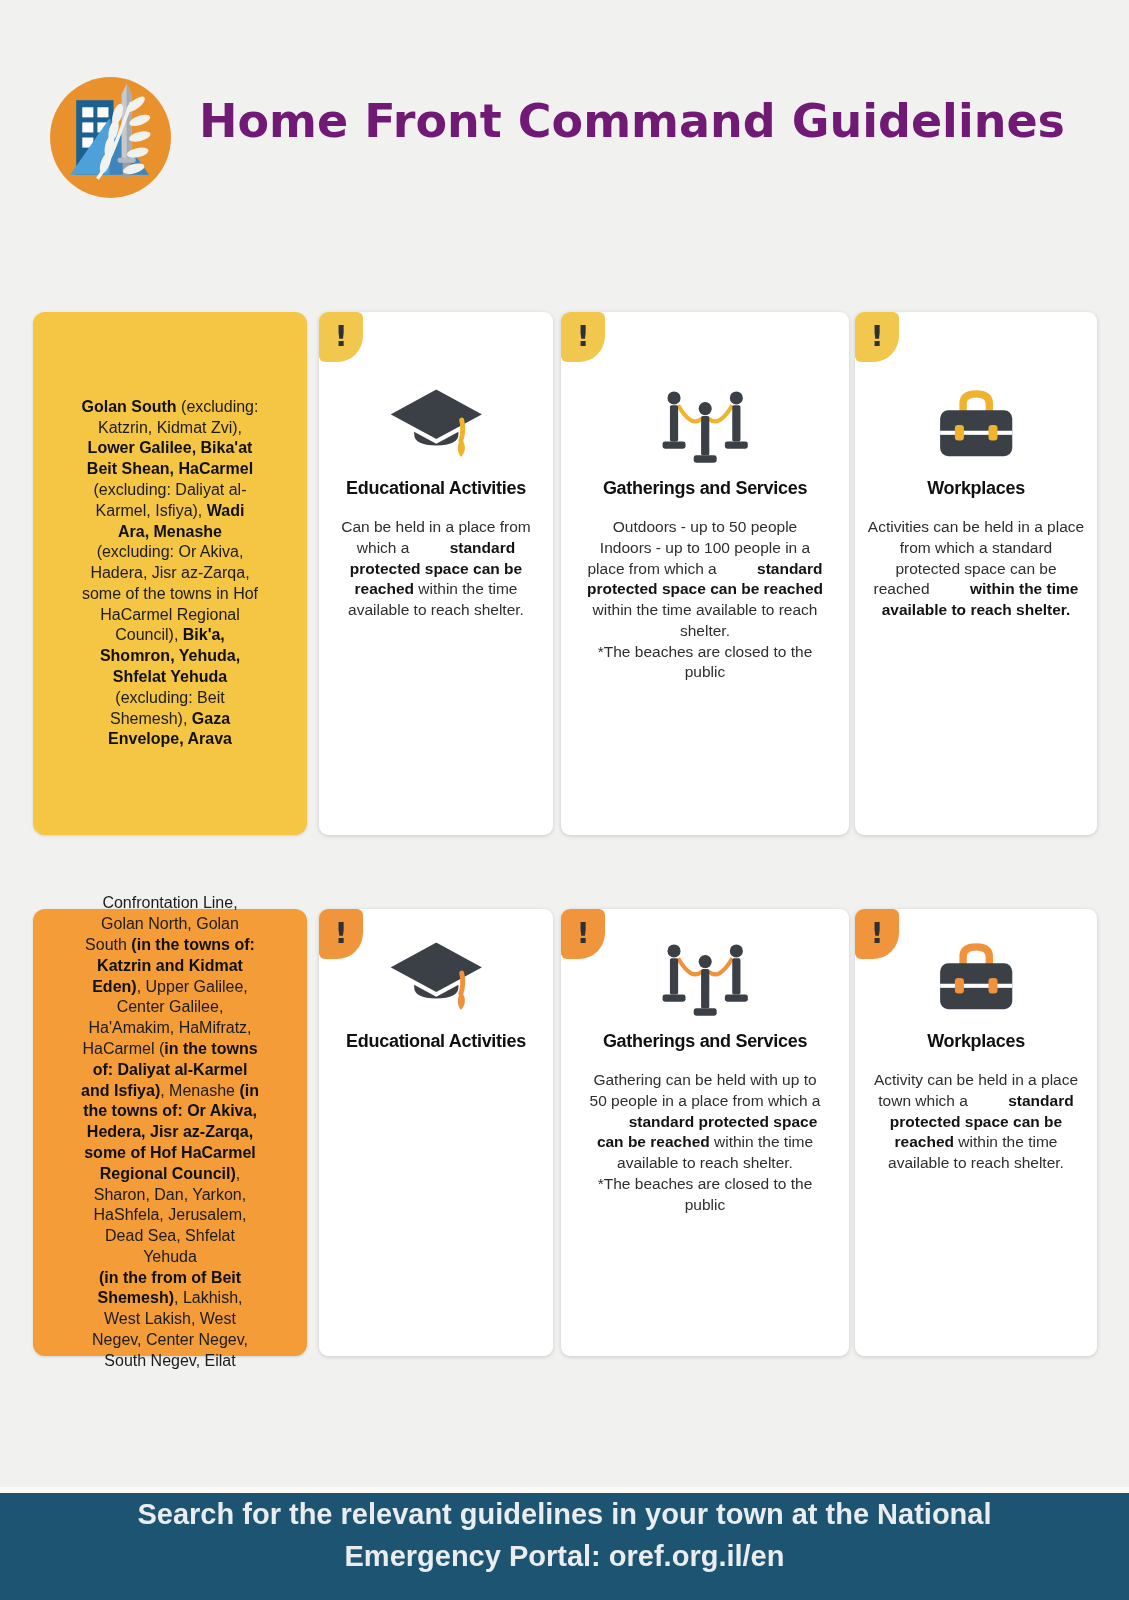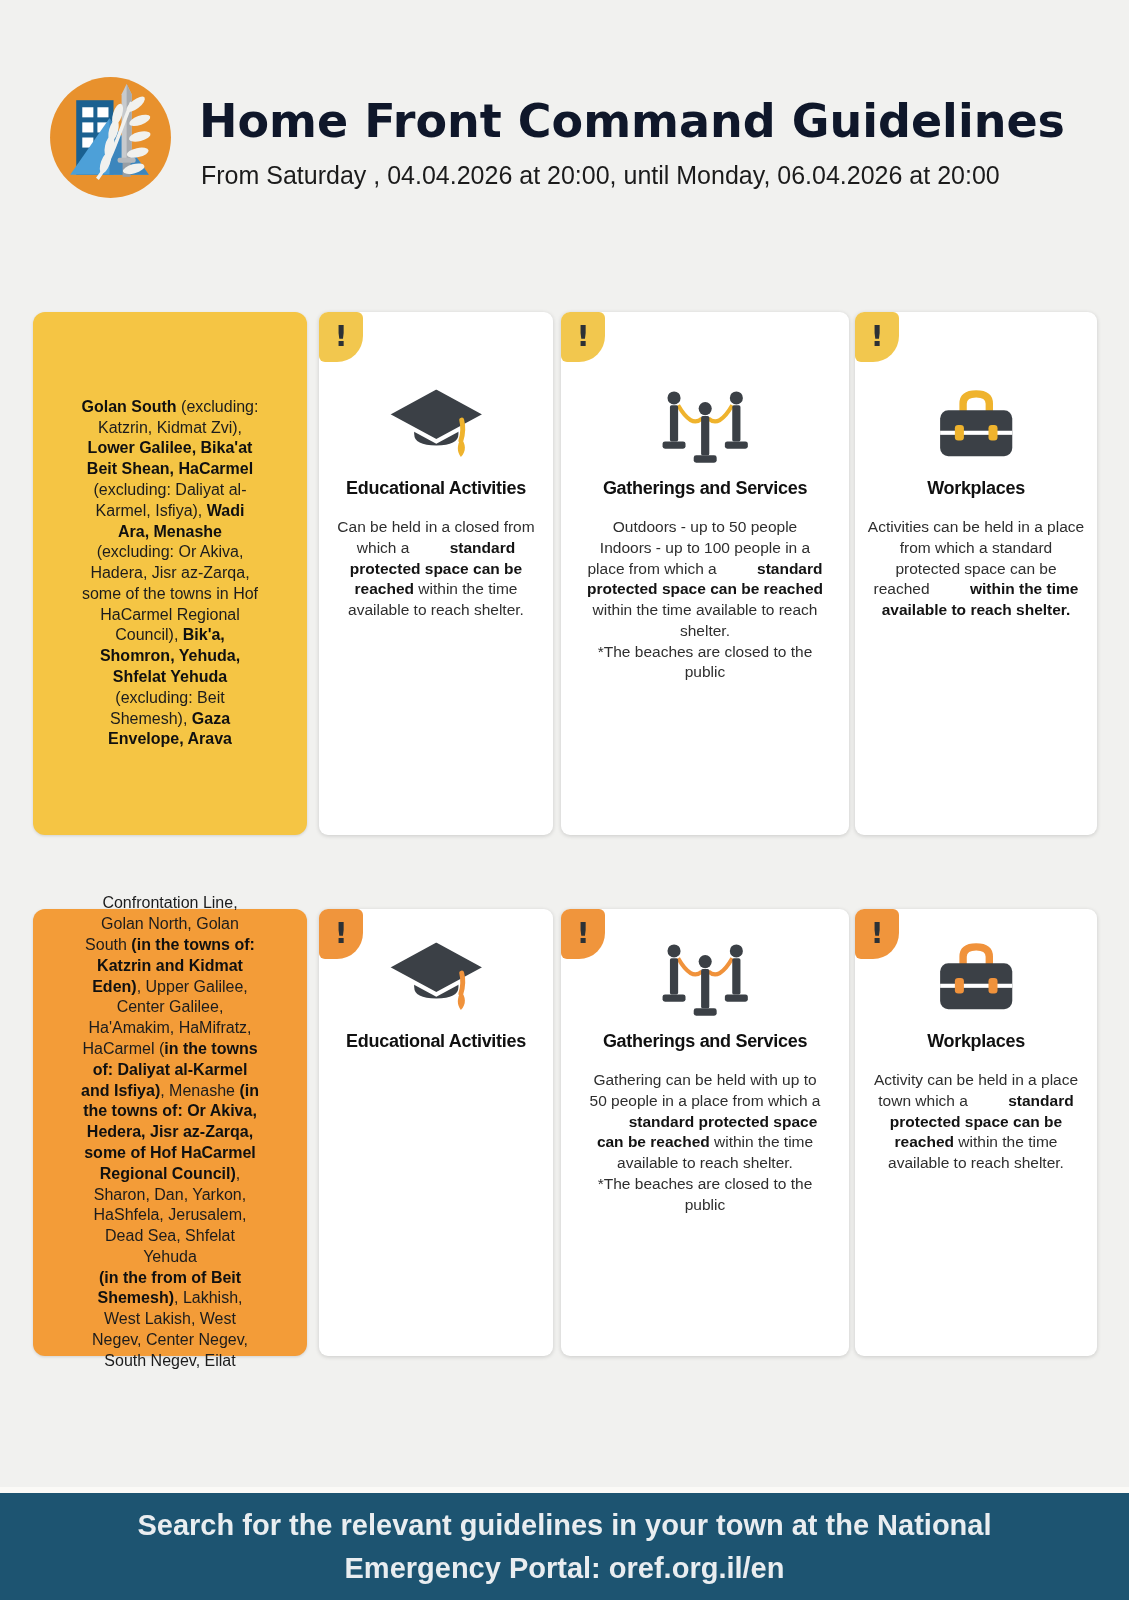"Home Front Command Guidelines" .title { color: #0f172a -> #701a75 }
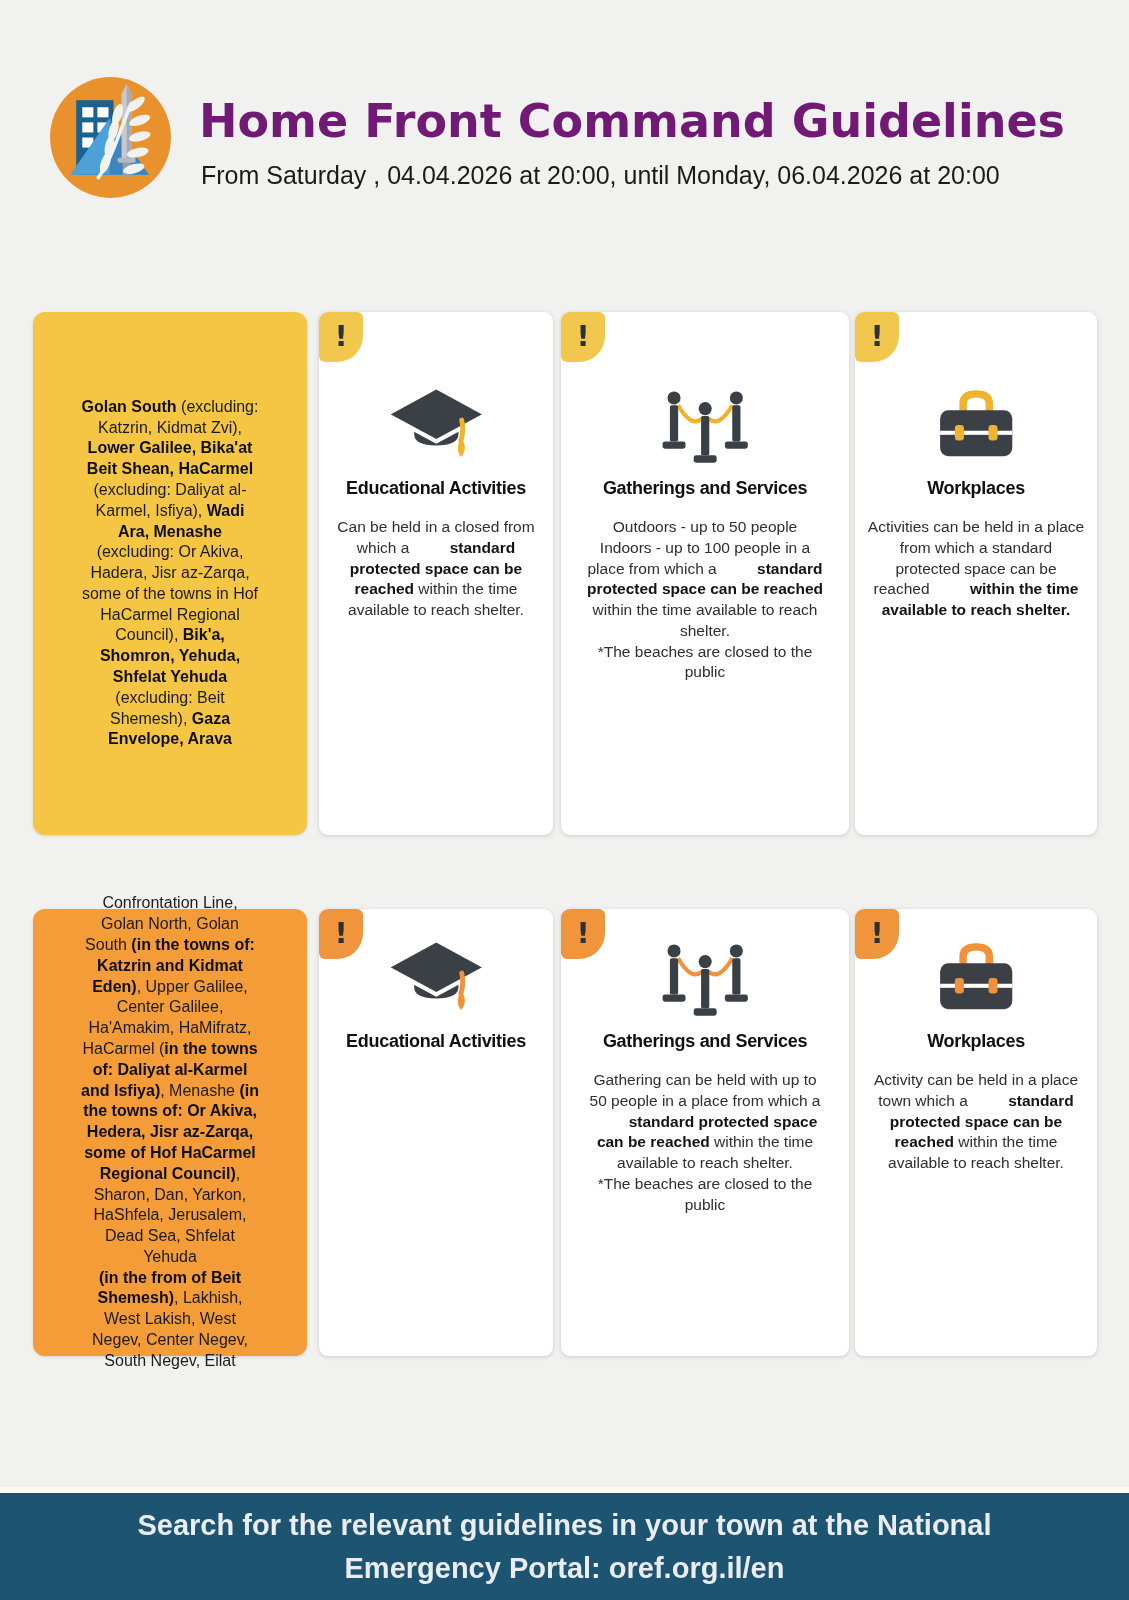"From Saturday , 04.04.2026 at" p.subtitle { html: <p>From Saturday , 04.04.2026 at 20:00, until Monday, 06.04.2026 at 20:00</p> -> none }
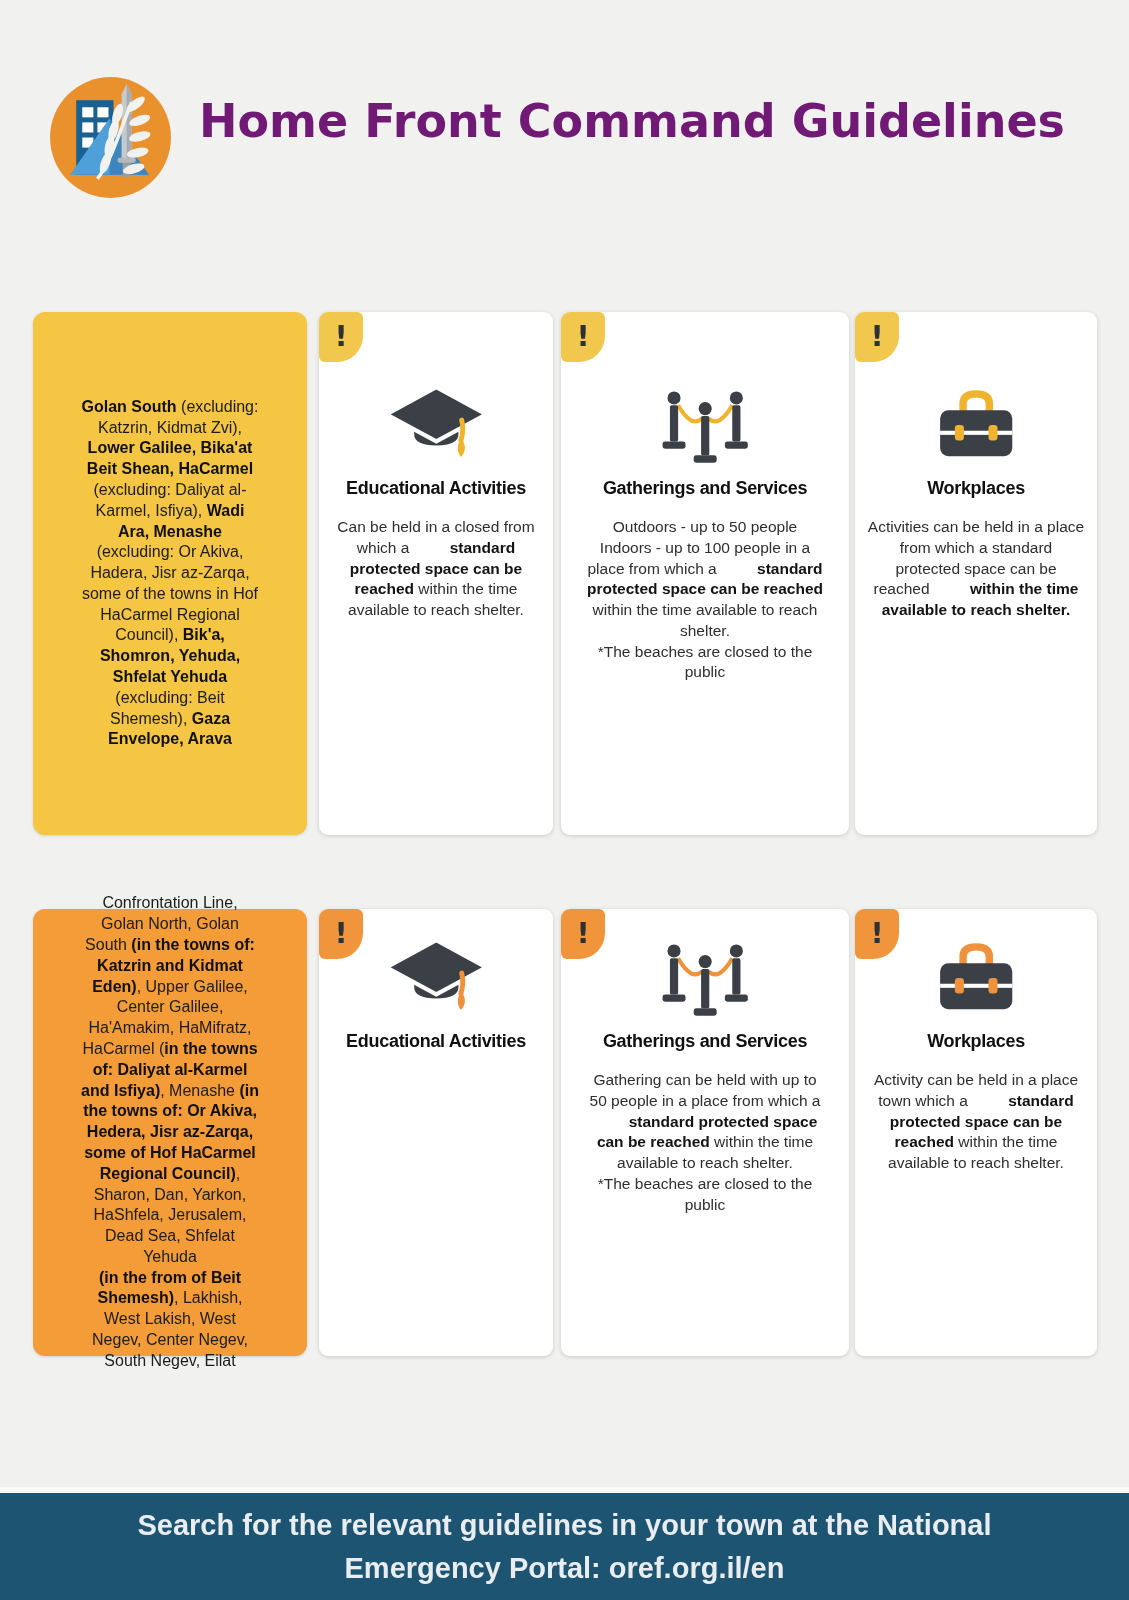"Can be held in a" span { text: closed -> place }
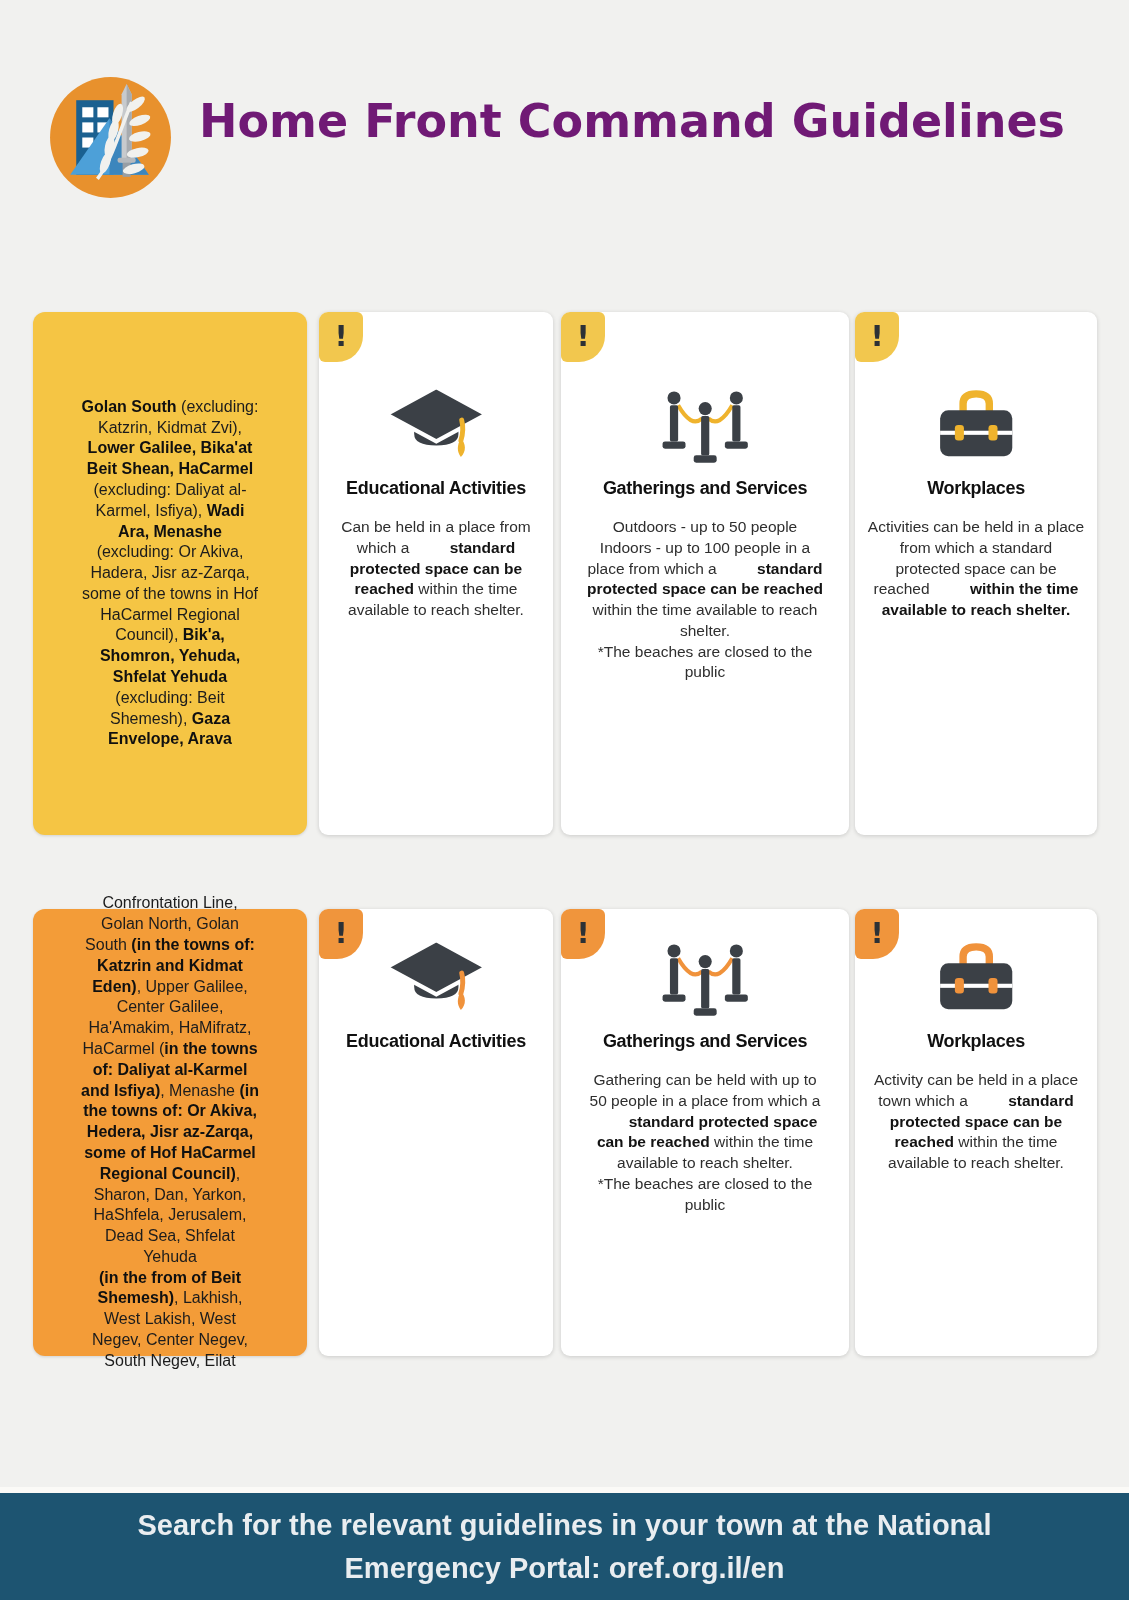"Search for the relevant guidelines" .footer { align-items: center -> flex-start }
